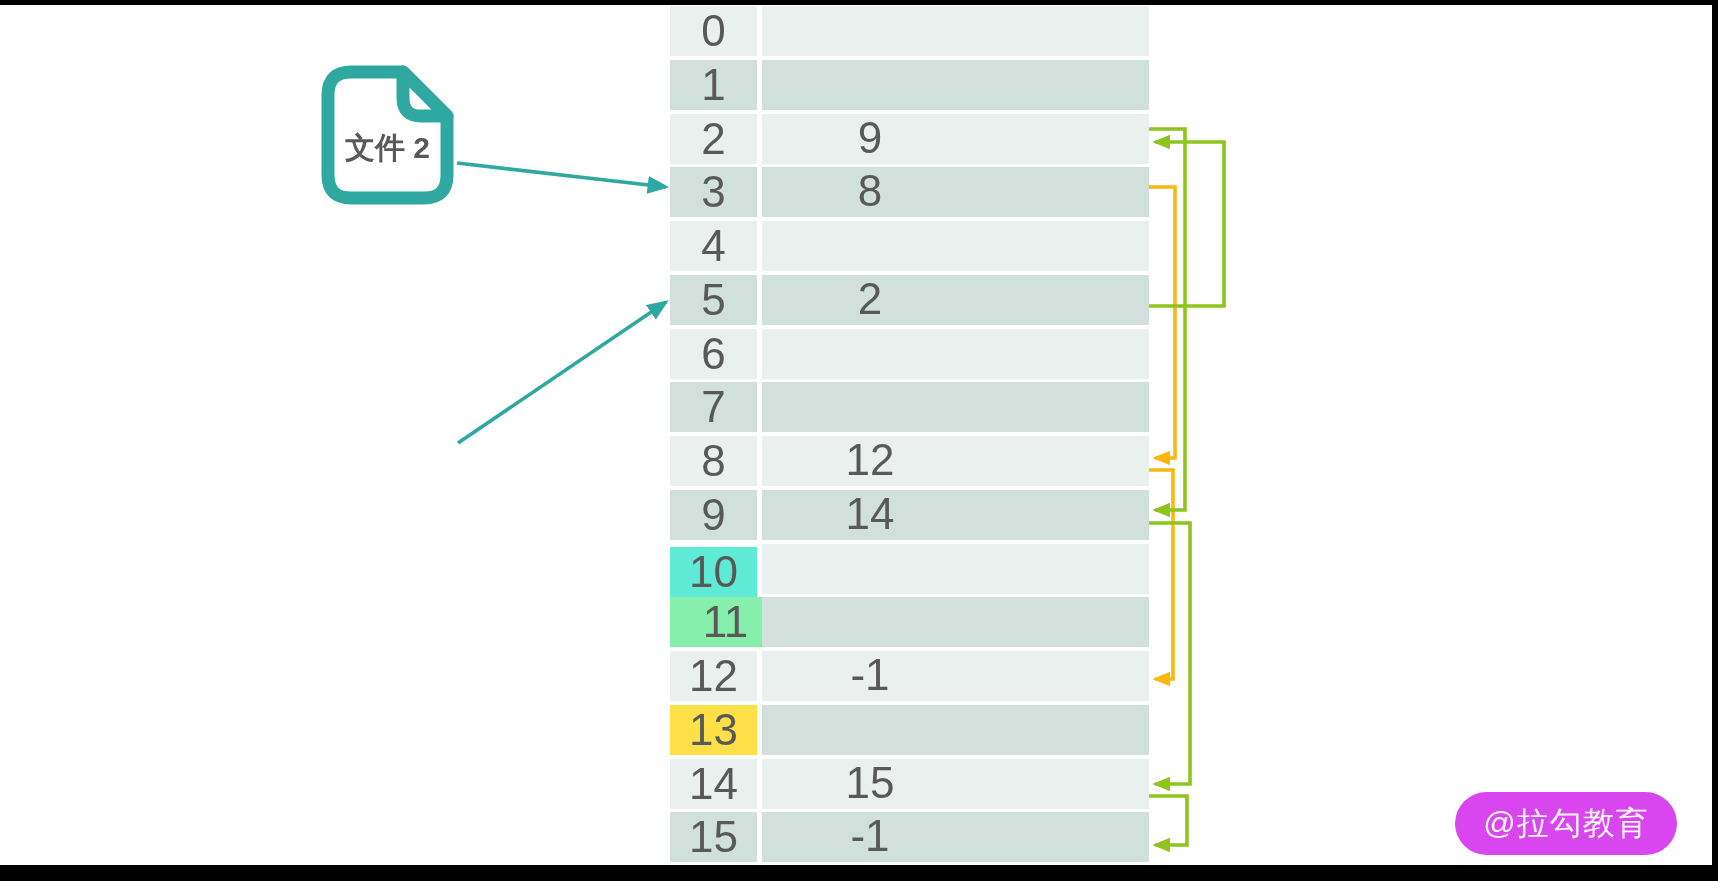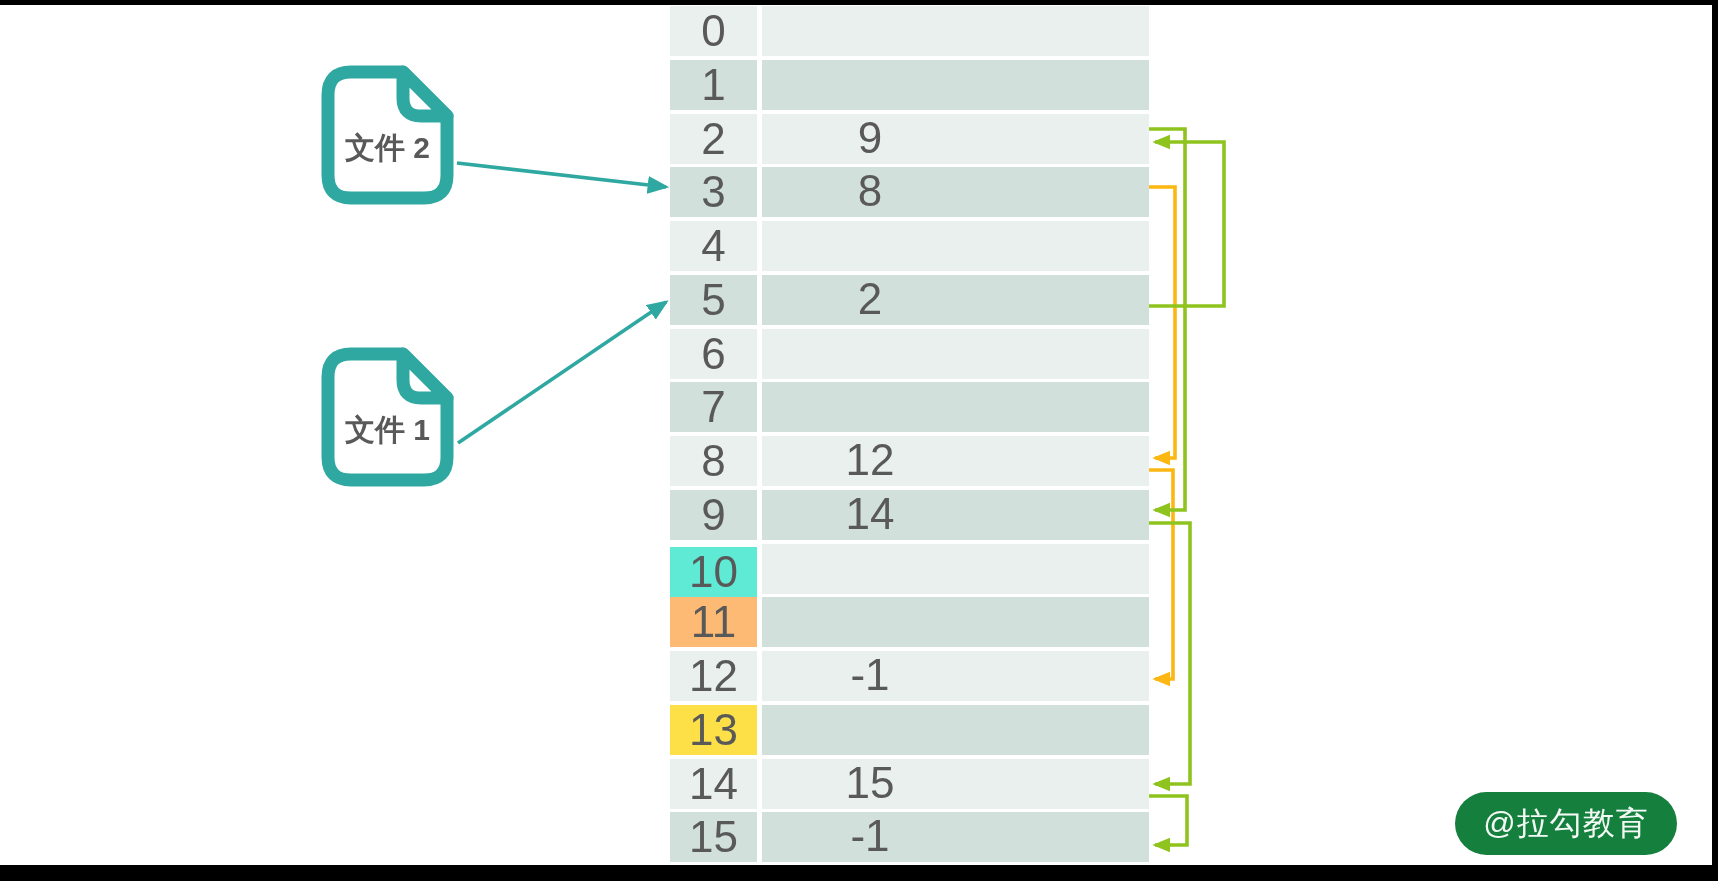"文件 1" div.file-card { html: <div> <svg> <path></path> <path></path> </svg> <span>文件 1</span> </div> -> none }
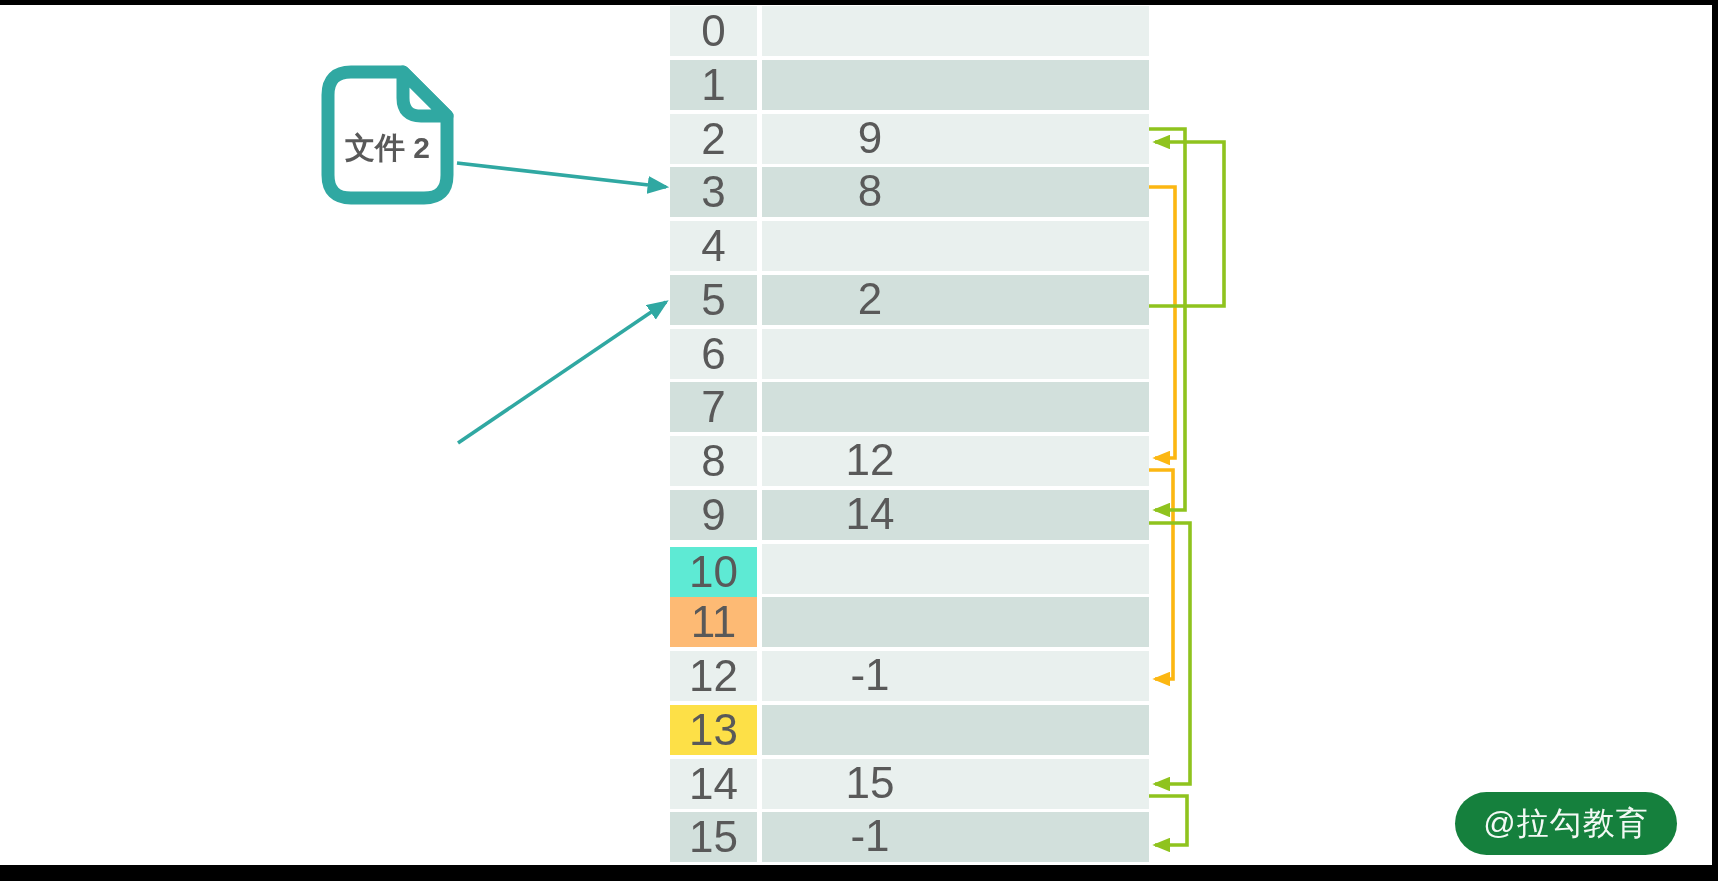"11" div.idx-cell { background: #fdba74 -> #86efac; padding-left: none -> 12px }
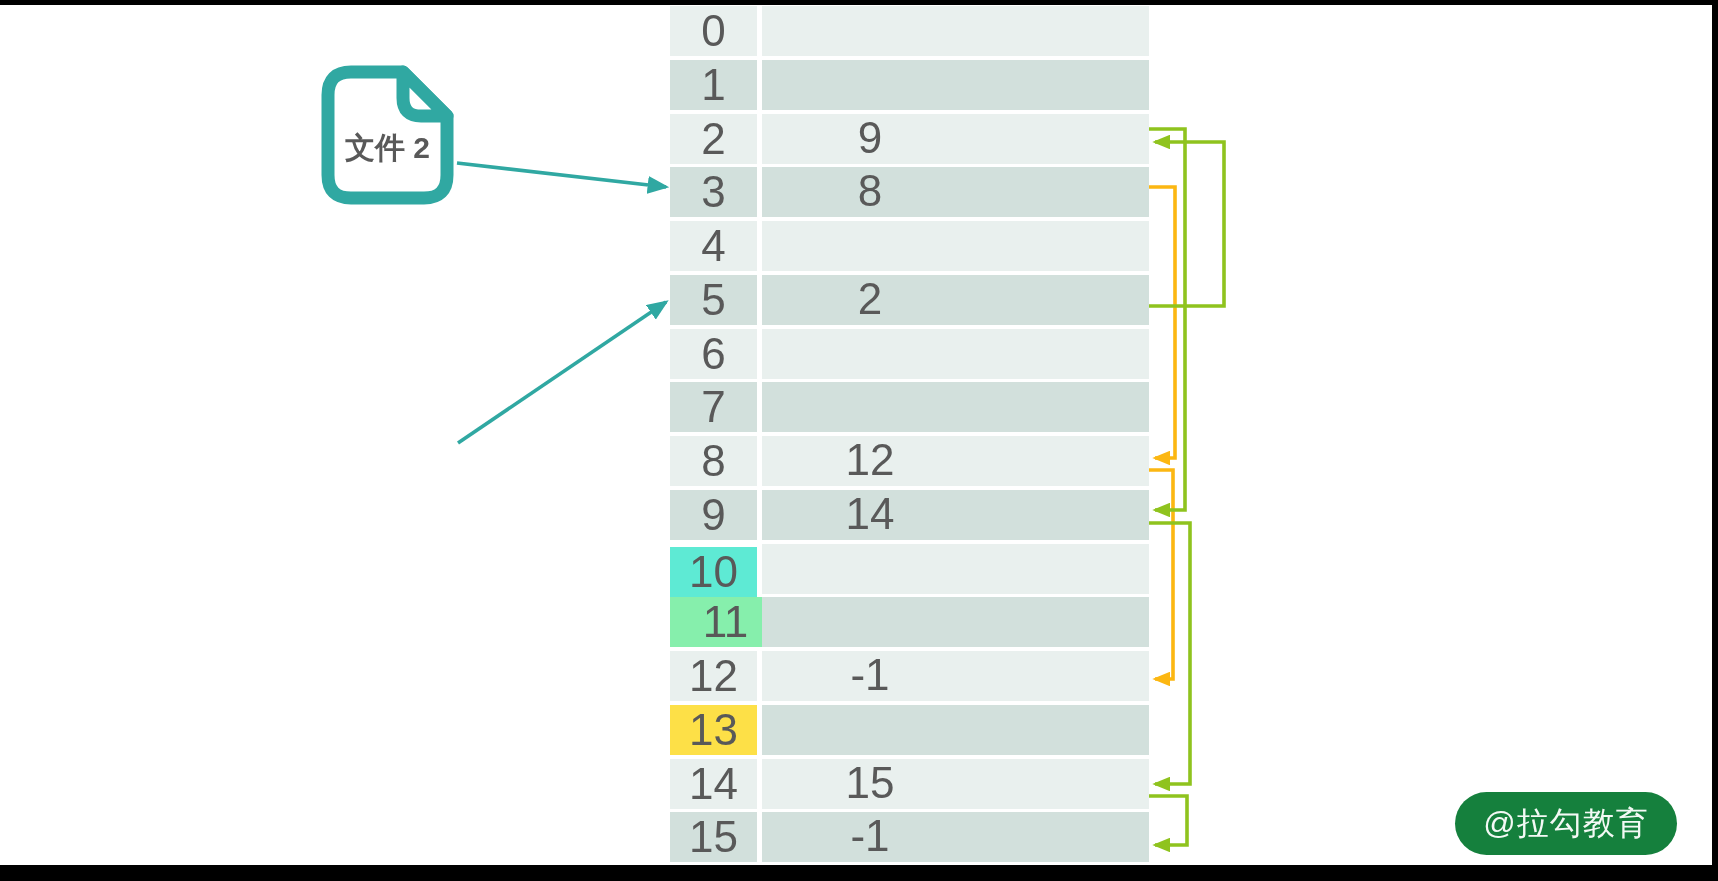"@拉勾教育" #watermark { background: #15803d -> #d946ef }
